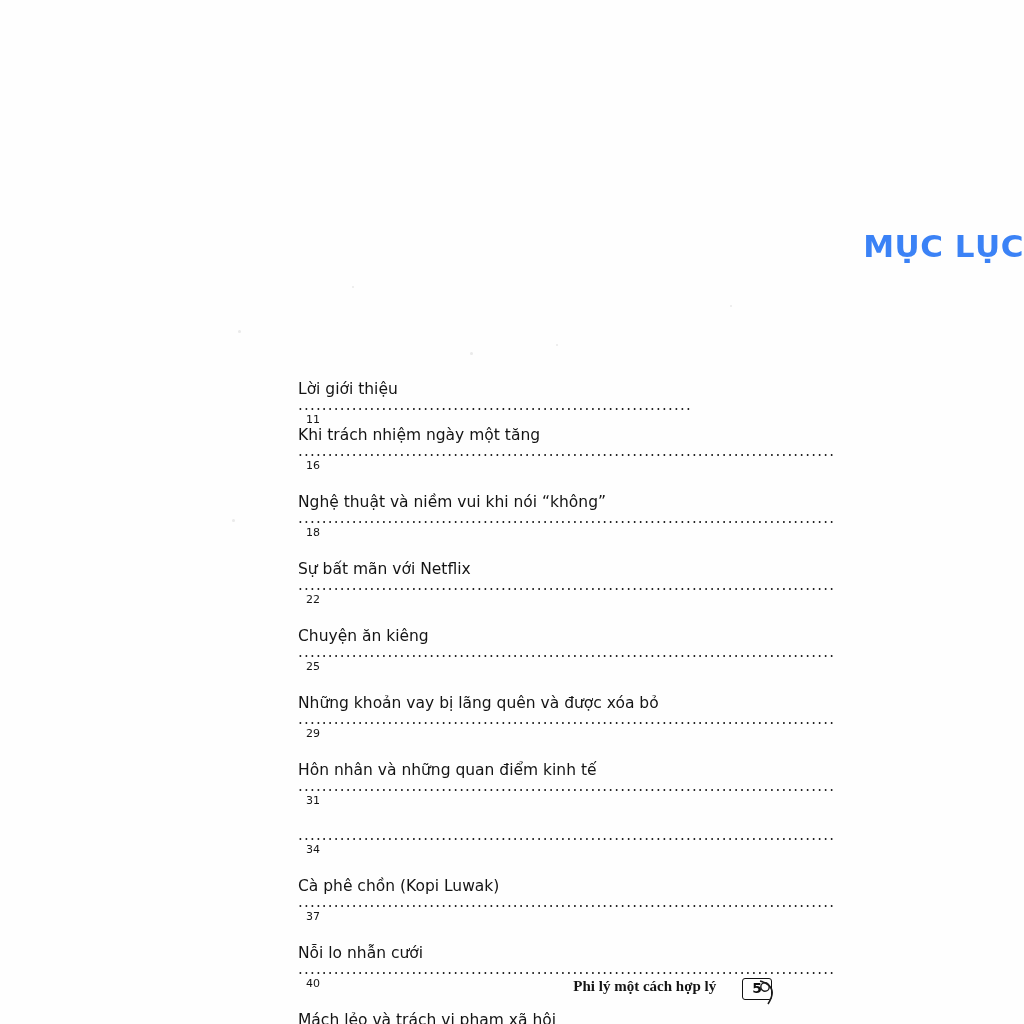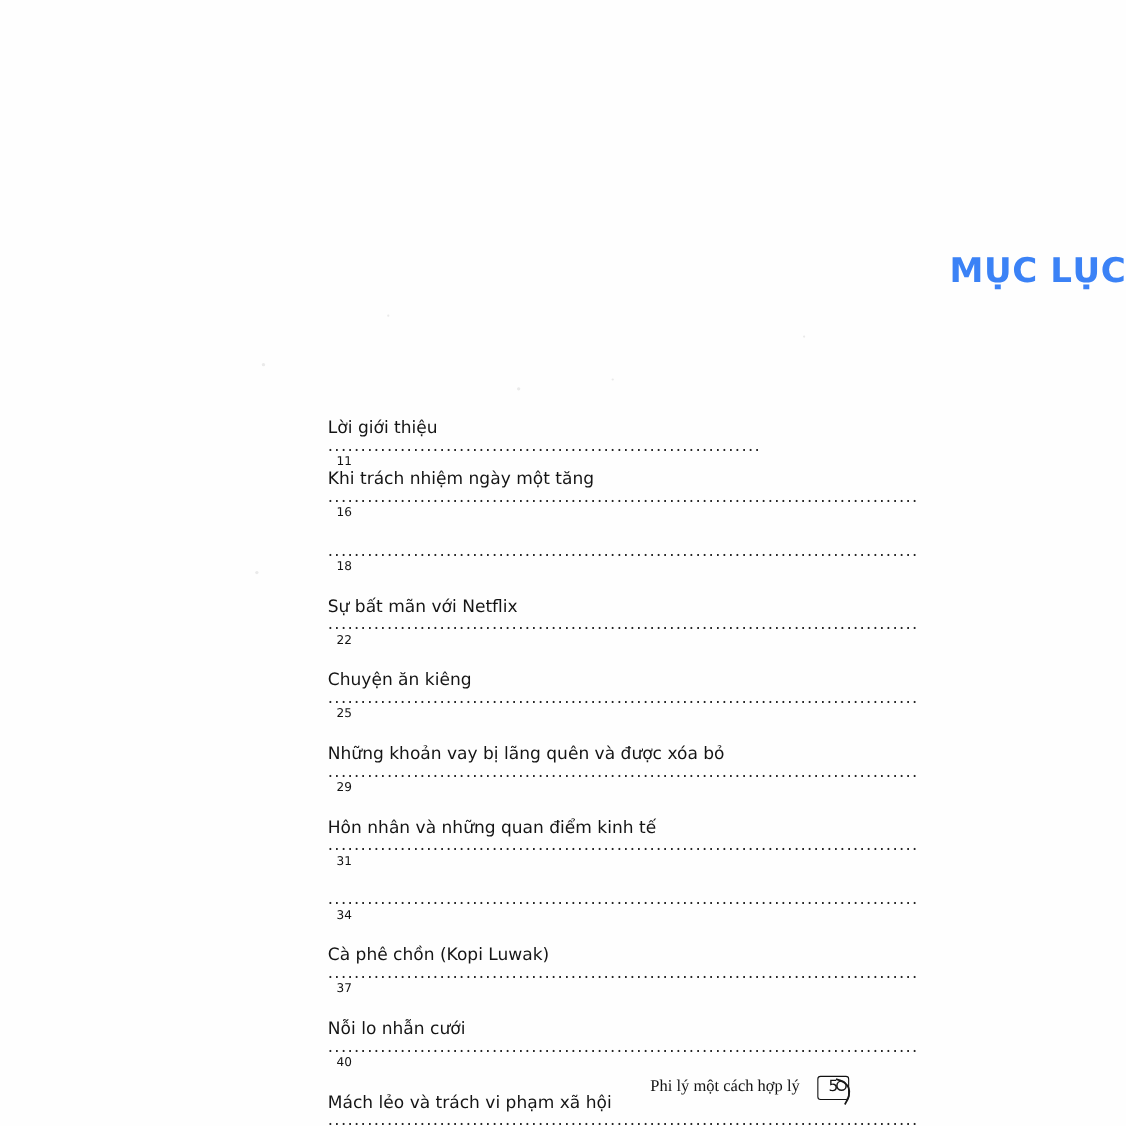"Nghệ thuật và niềm vui" span.label { html: none -> <span>Nghệ thuật và niềm vui khi nói “không”</span> }
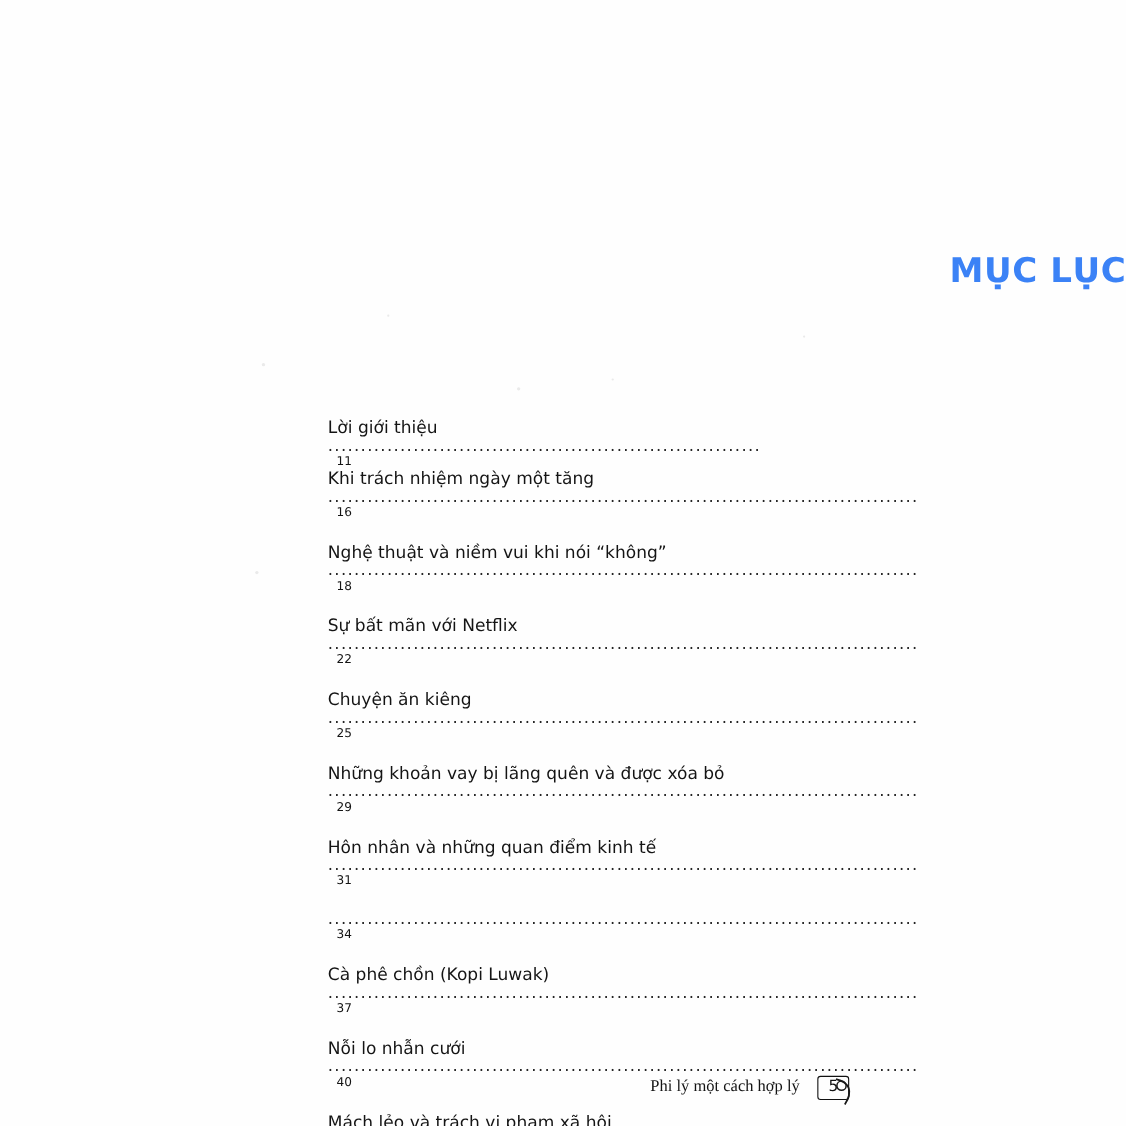"Phi lý một cách hợp" .footer { align-items: center -> flex-start; font-weight: none -> bold; gap: 16px -> 26px }
